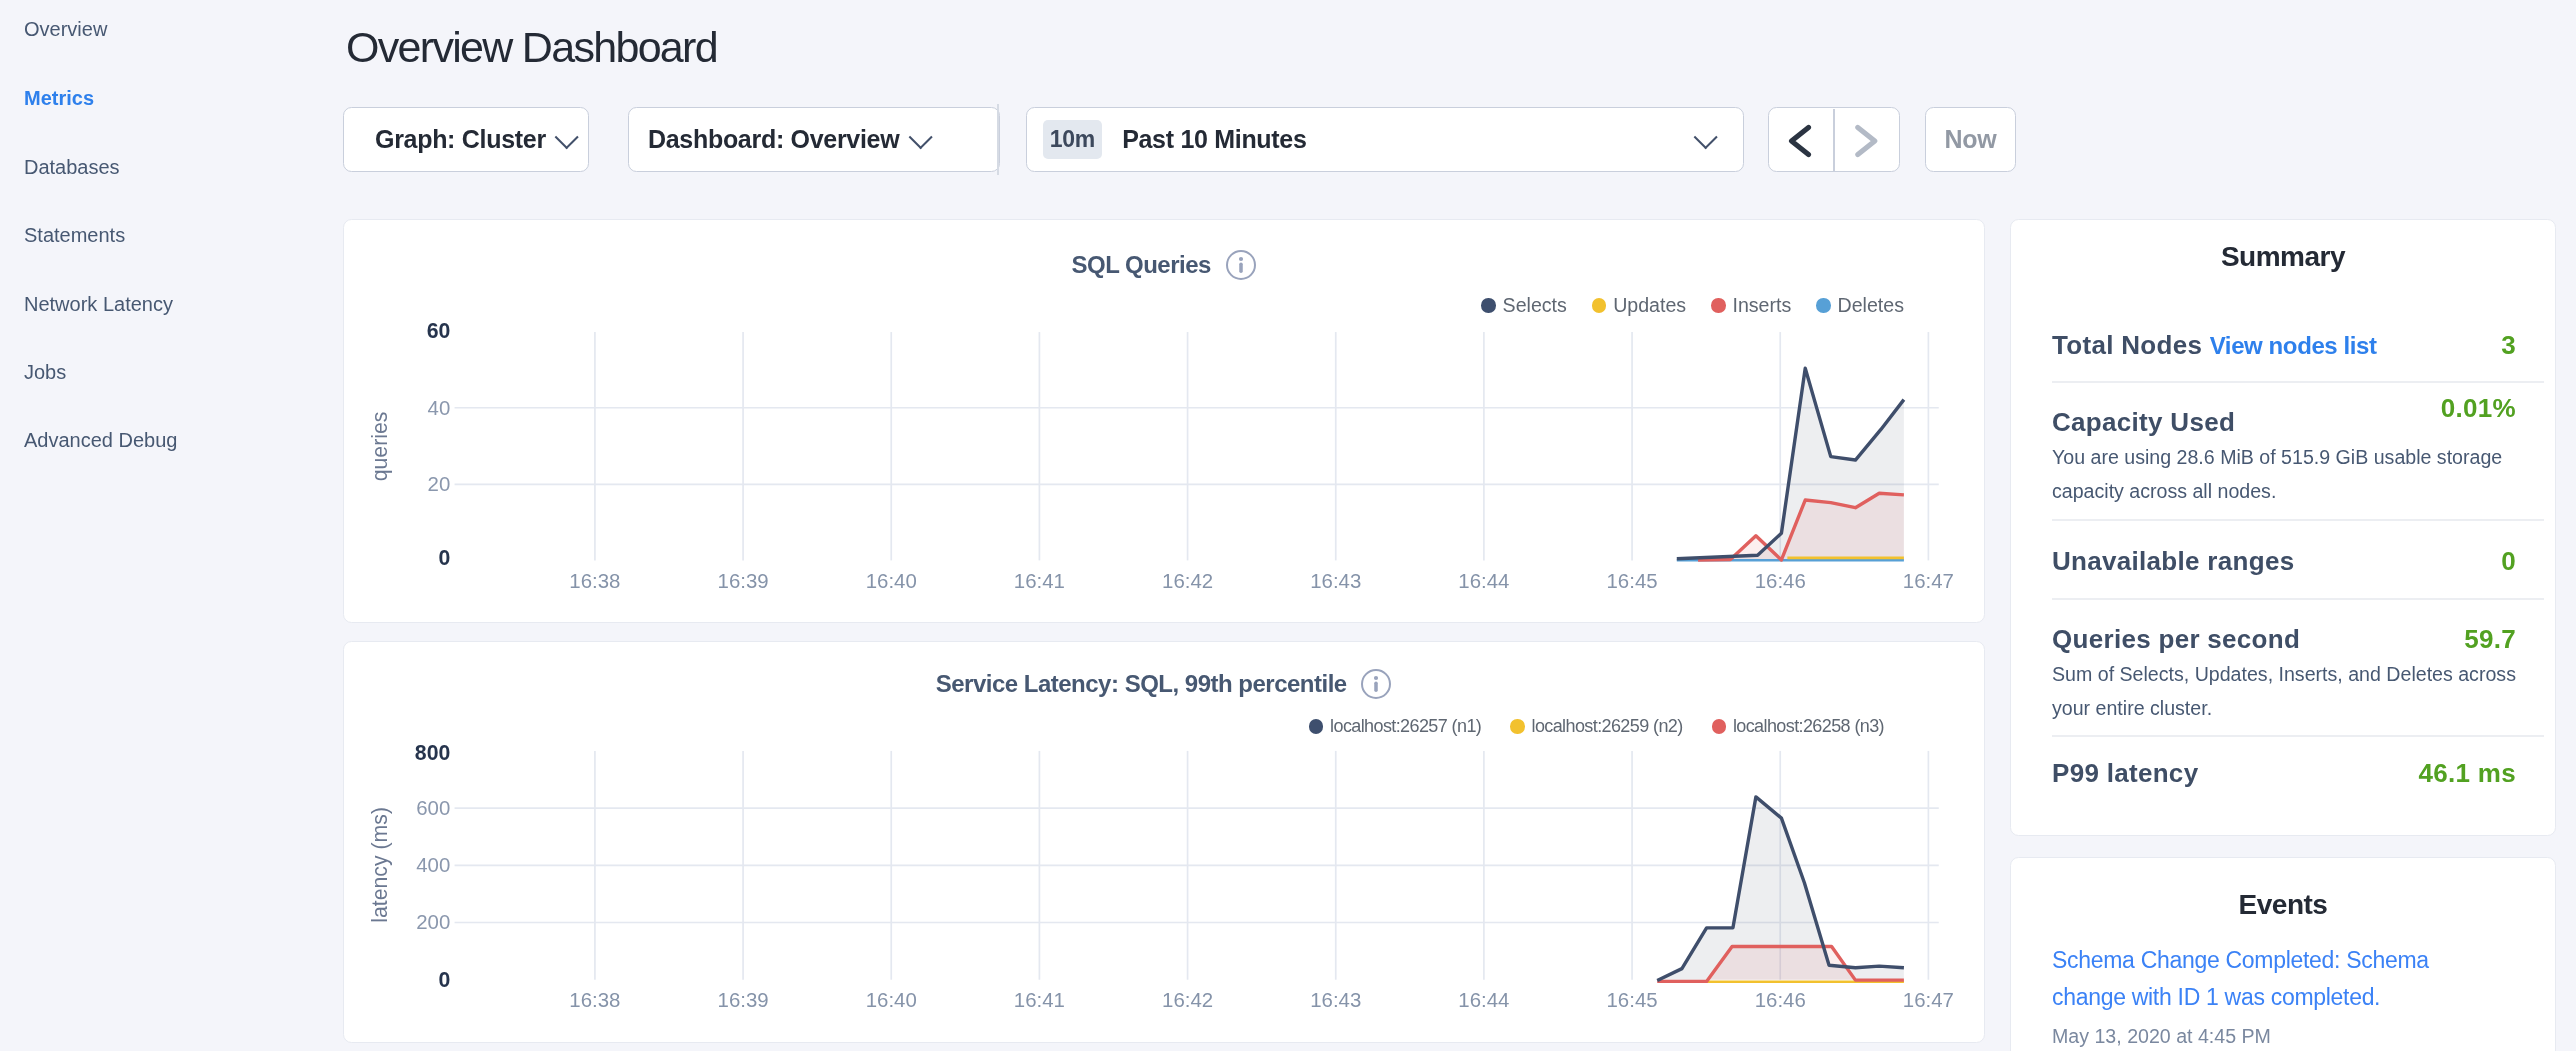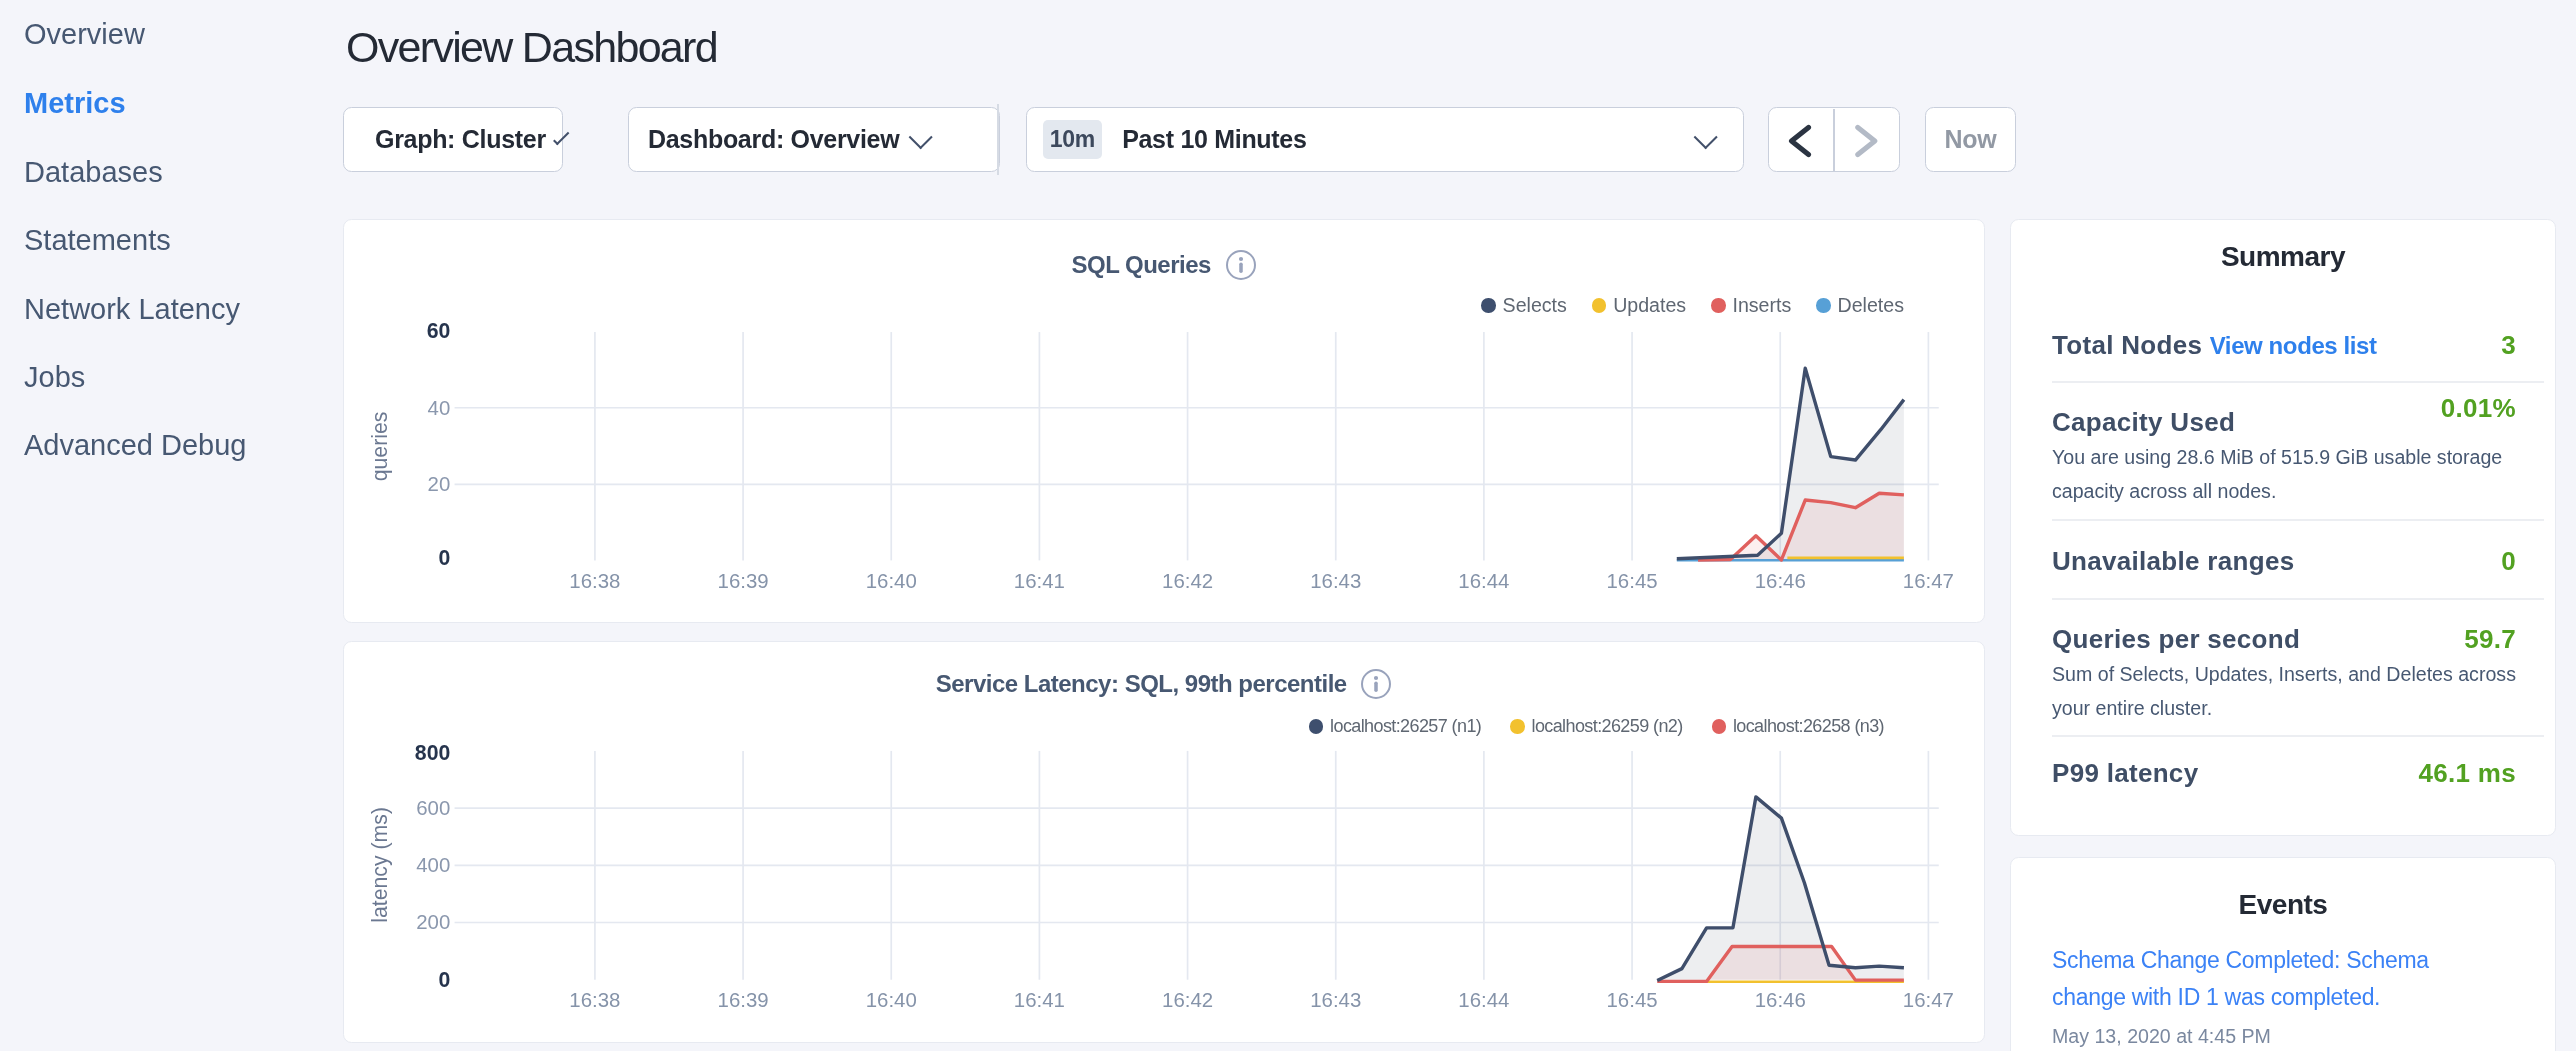"Overview" .nav { font-size: 29px -> 20px }
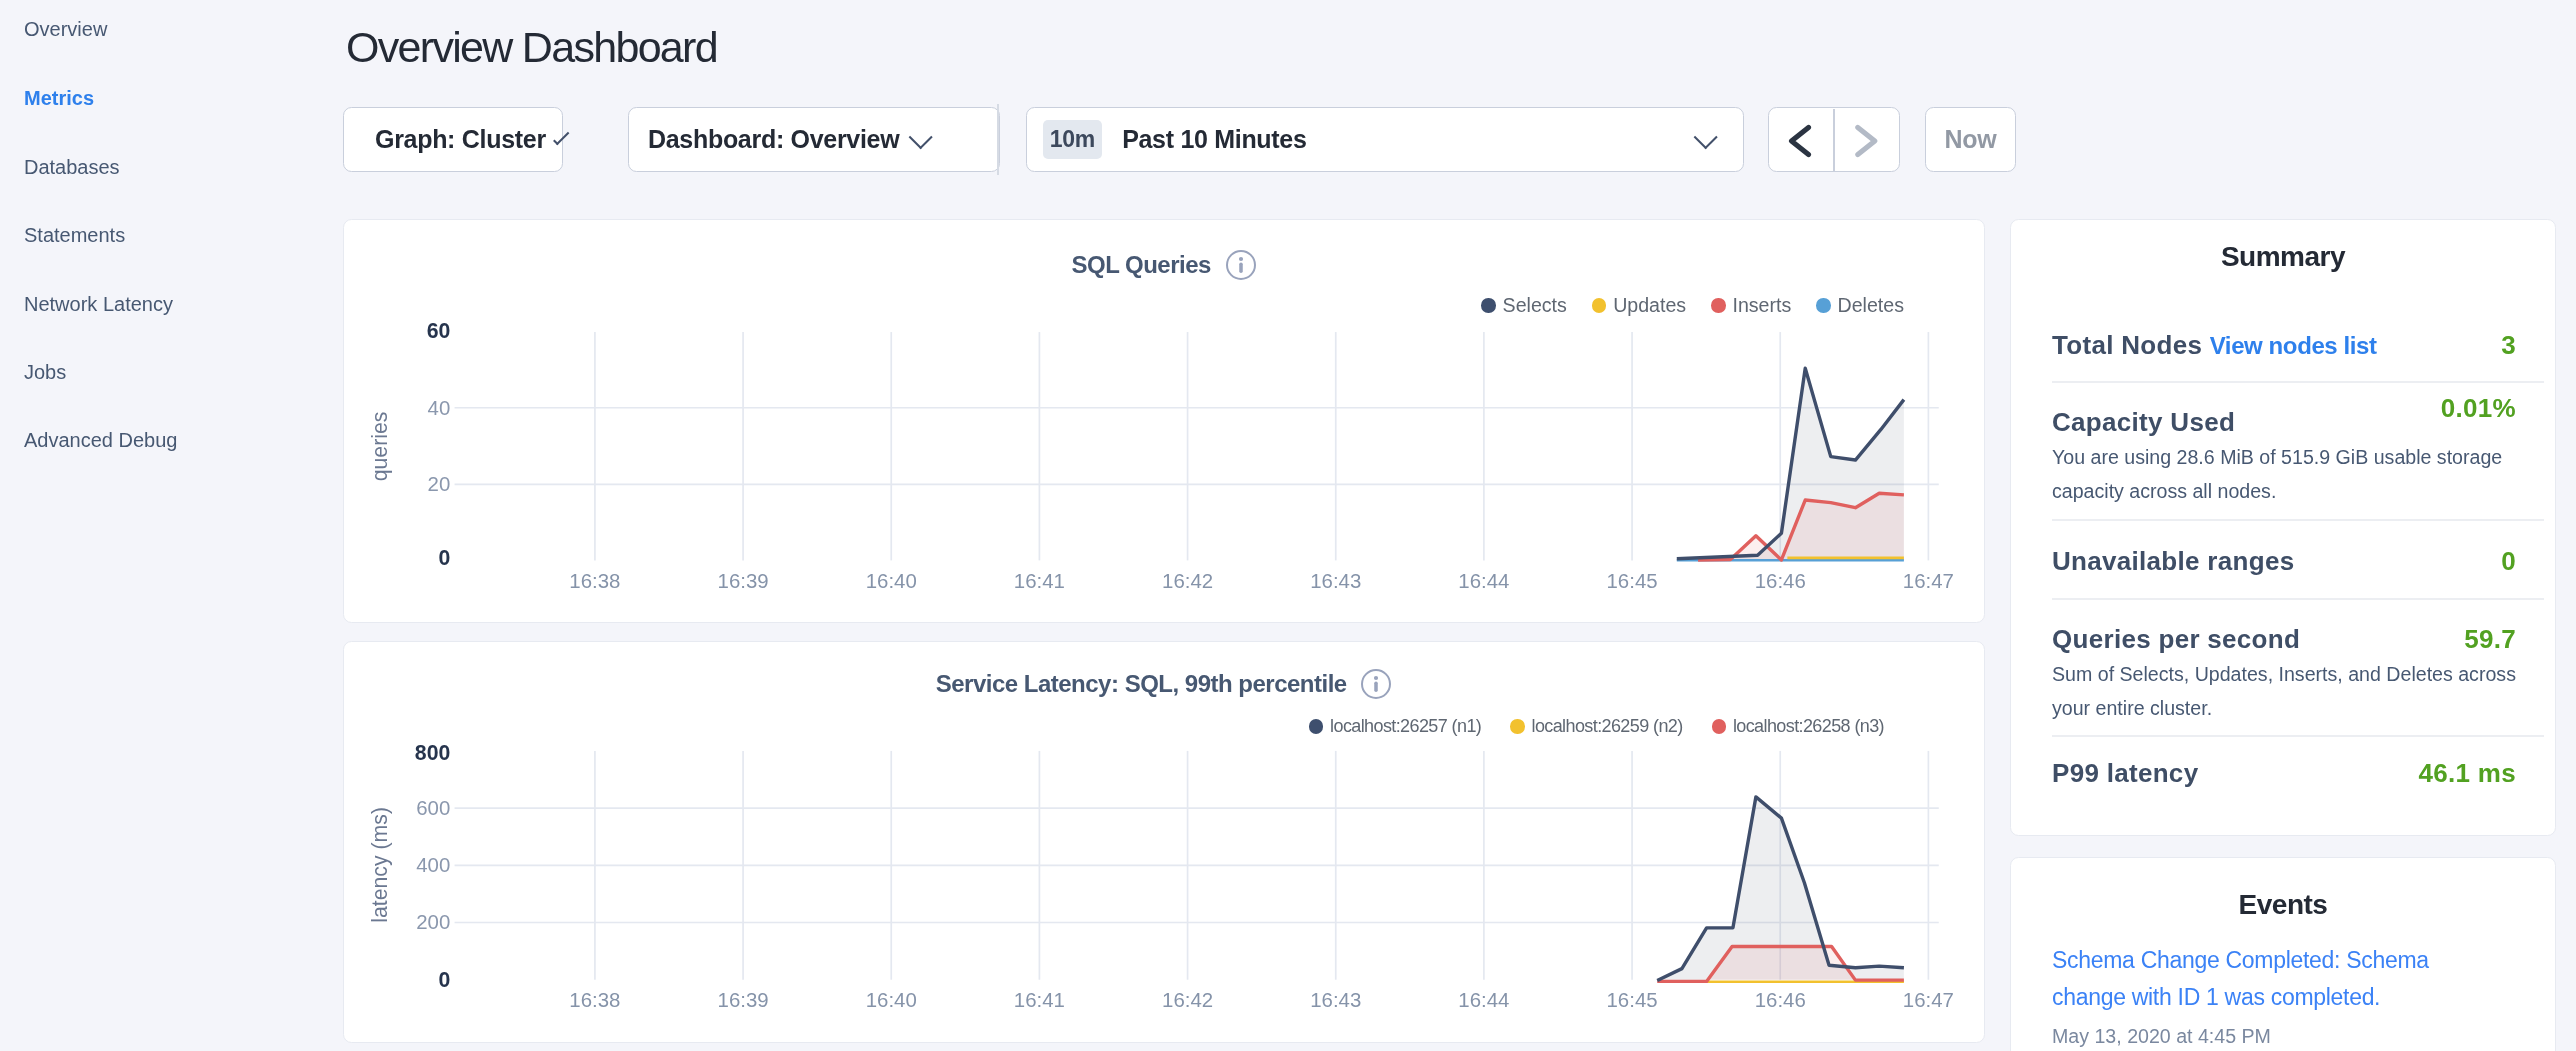"Graph: Cluster" div.btn { width: 220px -> 246px }
